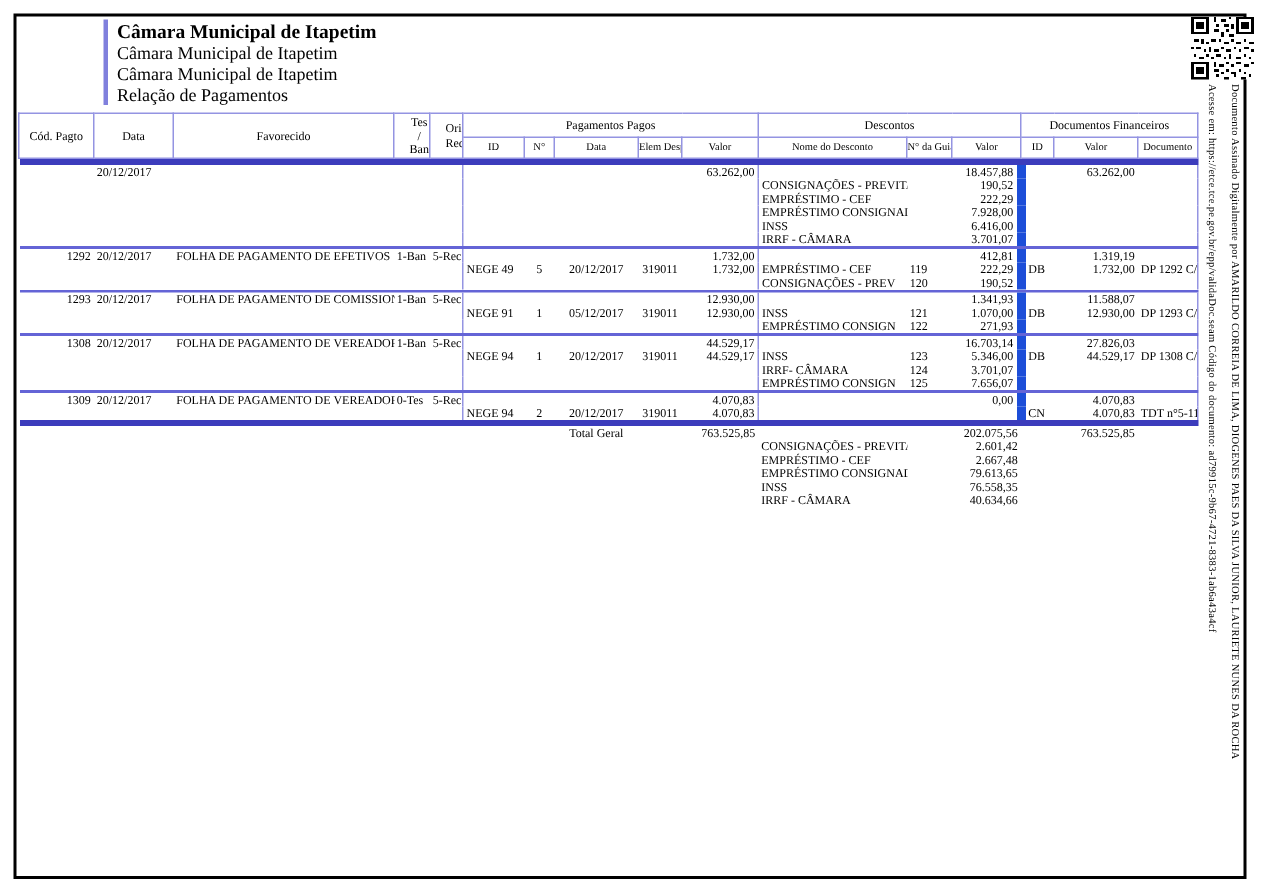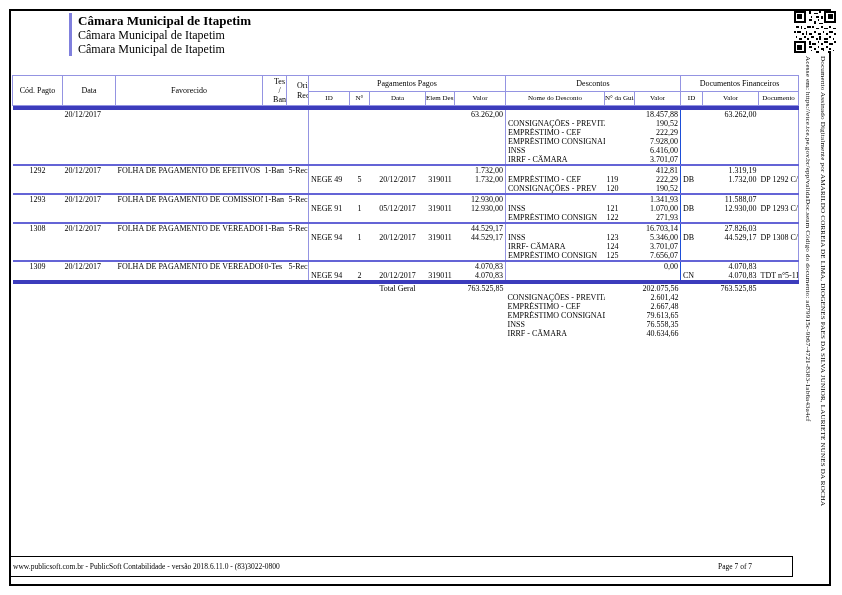"Relação de Pagamentos" div.t2 { html: none -> <div>Relação de Pagamentos</div> }
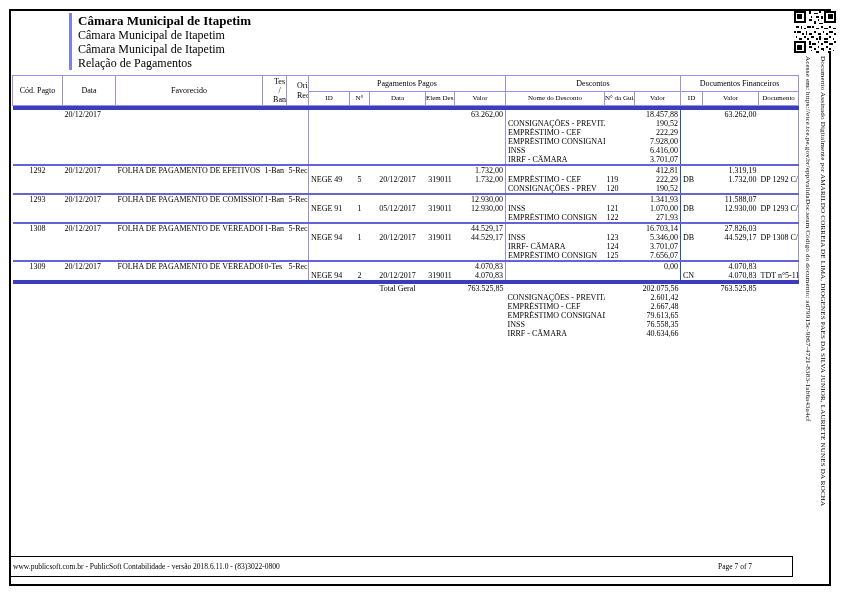"1292" .c-cod { text-align: center -> right }
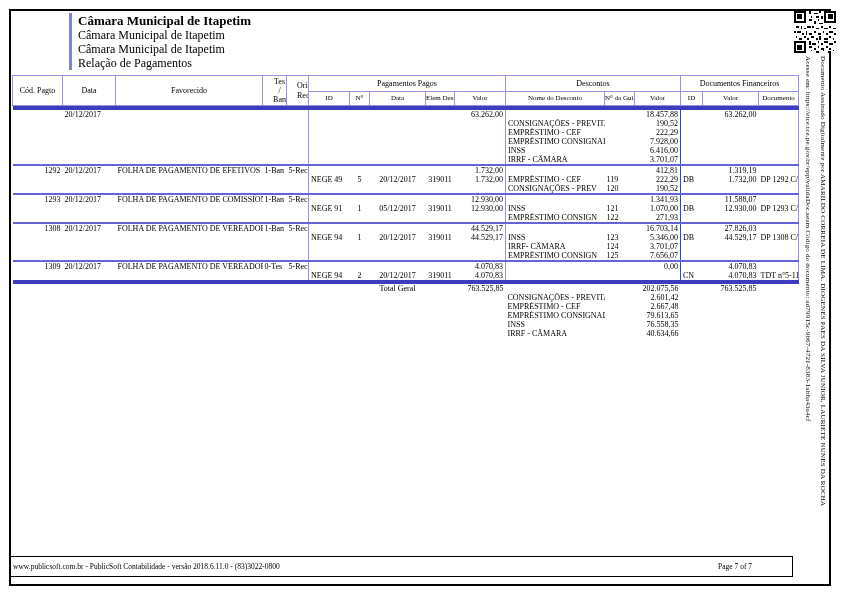"DB" .c-fid { border-left: 1px solid #1d4ed8 -> 6px solid #1d4ed8 }
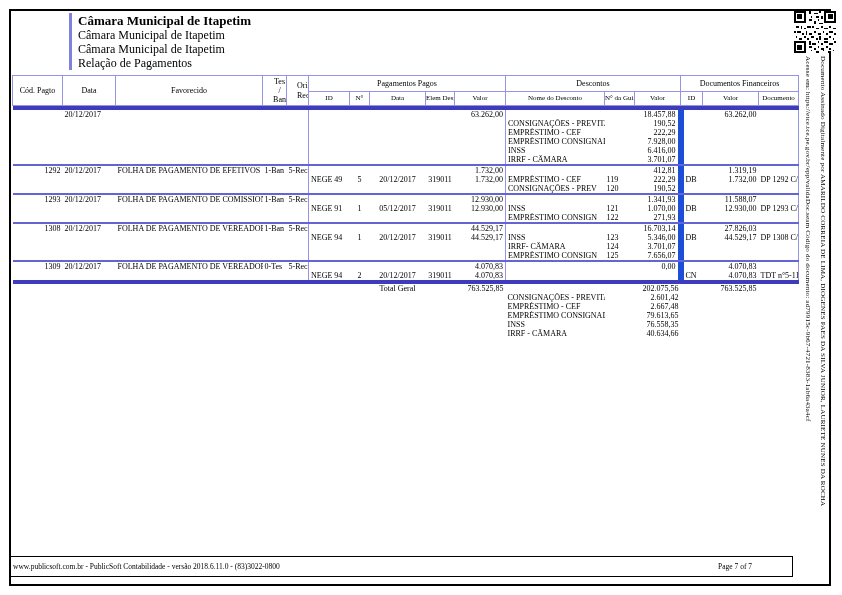"www.publicsoft.com.br - PublicSoft" footer.ftr { html: <footer> <span>www.publicsoft.com.br - PublicSoft Contabilidade - versão 2018.6.11.0 - (83)3022-0800</span> <span>Page 7 of 7</span> </footer> -> none }
